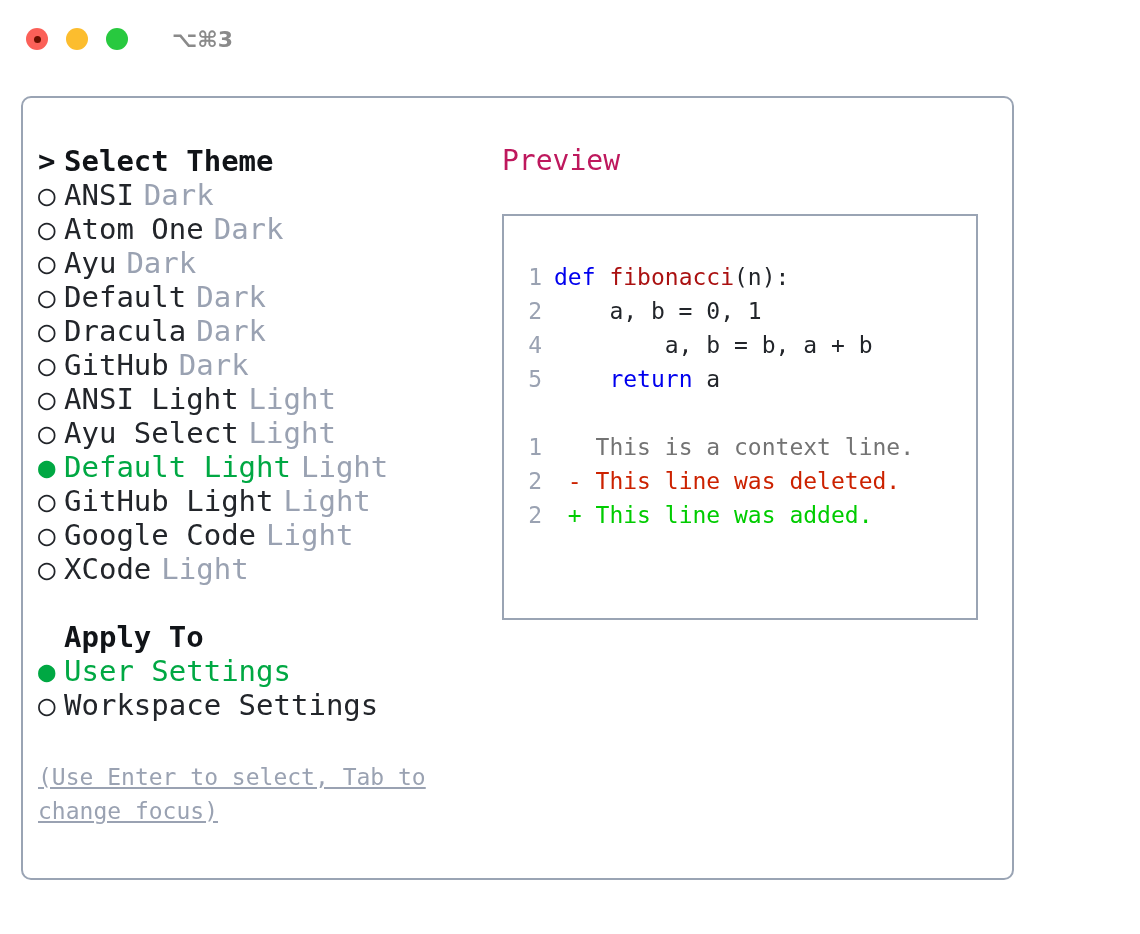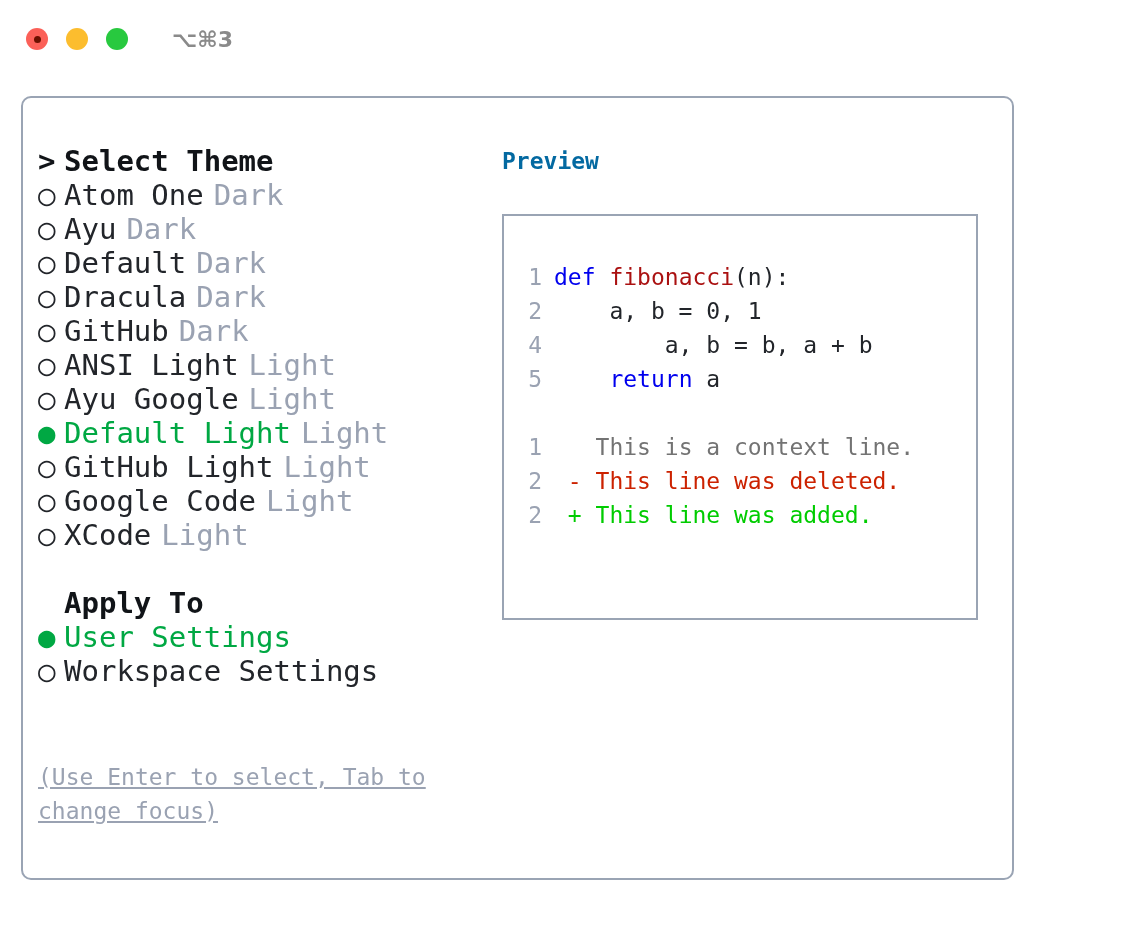"Preview" #preview-title { color: #0369a1 -> #be185d; font-size: 23px -> 28px; font-weight: bold -> normal }
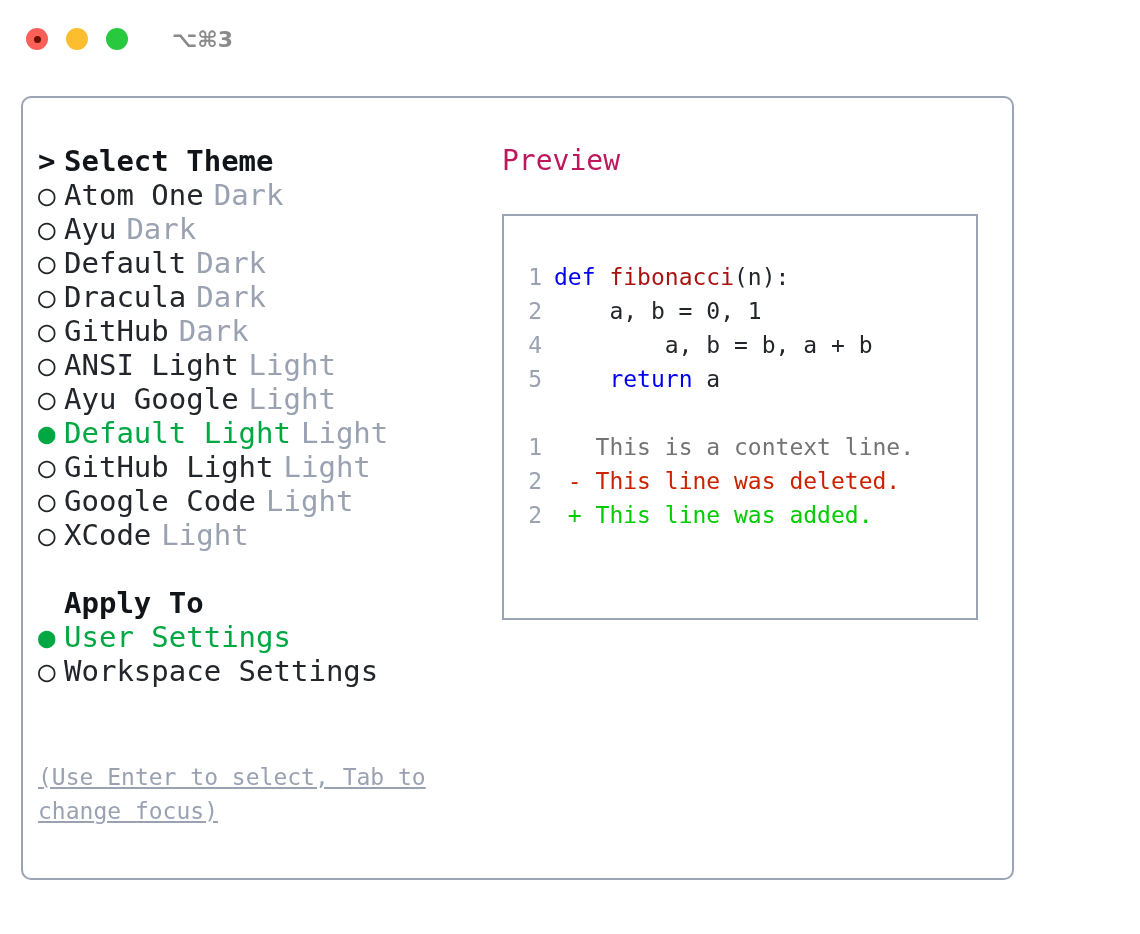"○ ANSI Dark" div.row { html: none -> <div><span>○</span><span>ANSI</span><span>Dark</span></div> }
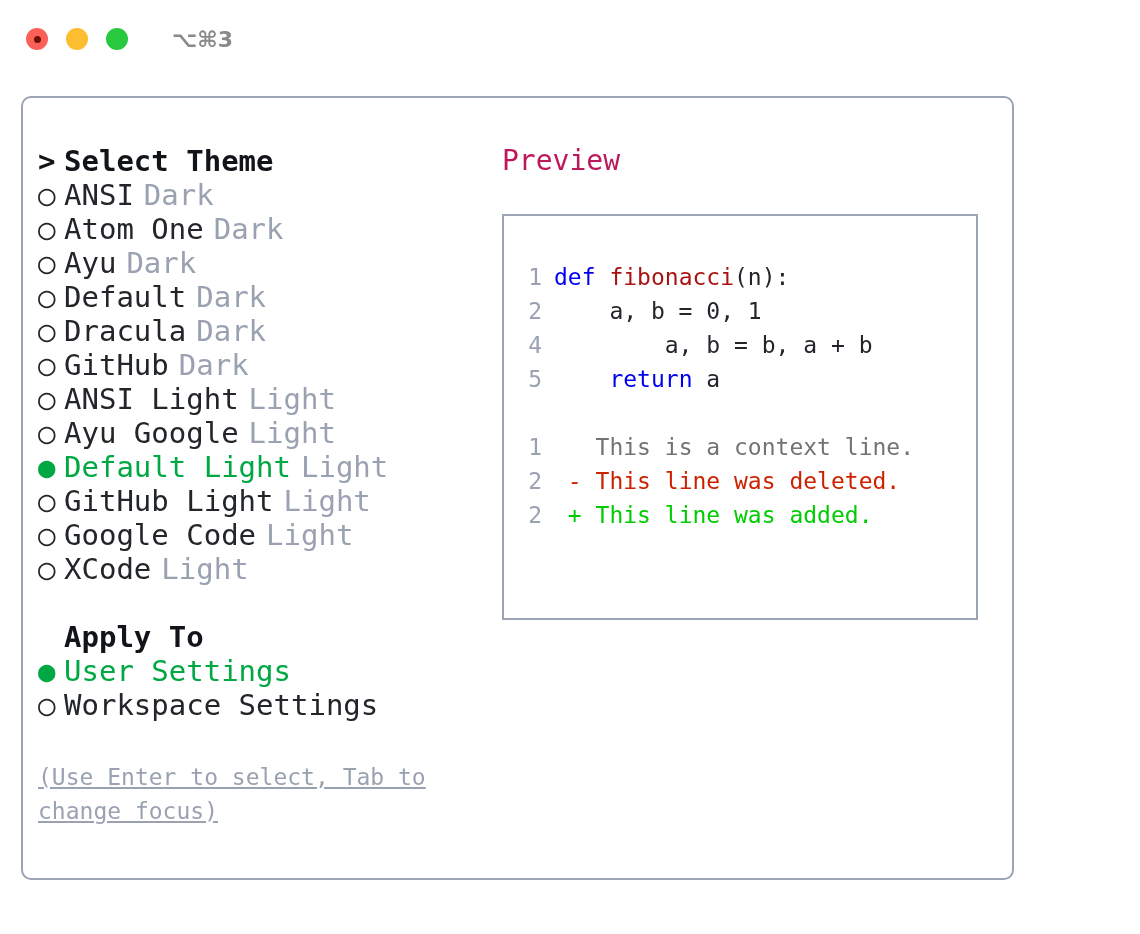"Ayu Google" span.theme-name { text: Google -> Select }
